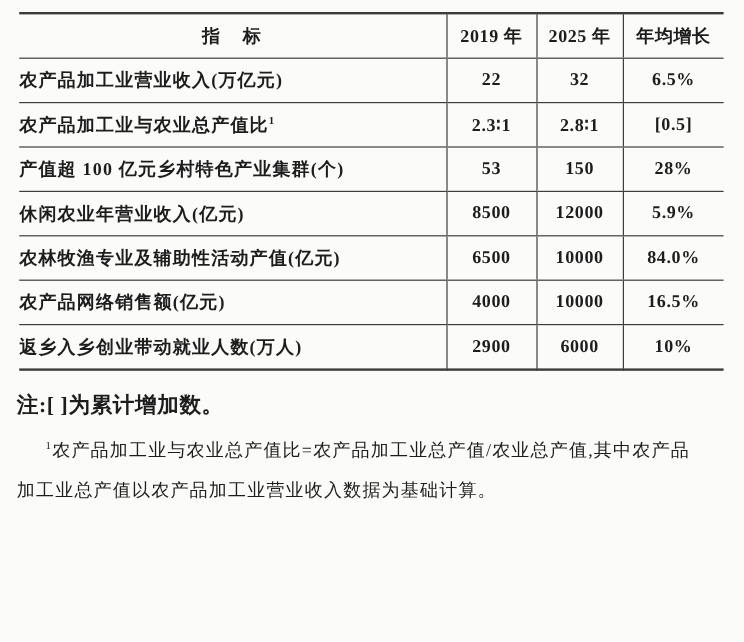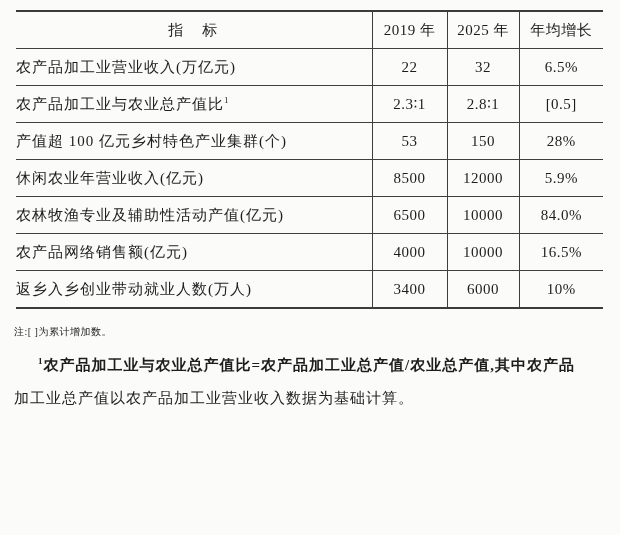"指 标" .stats-table th, .stats-table td { font-weight: normal -> bold }
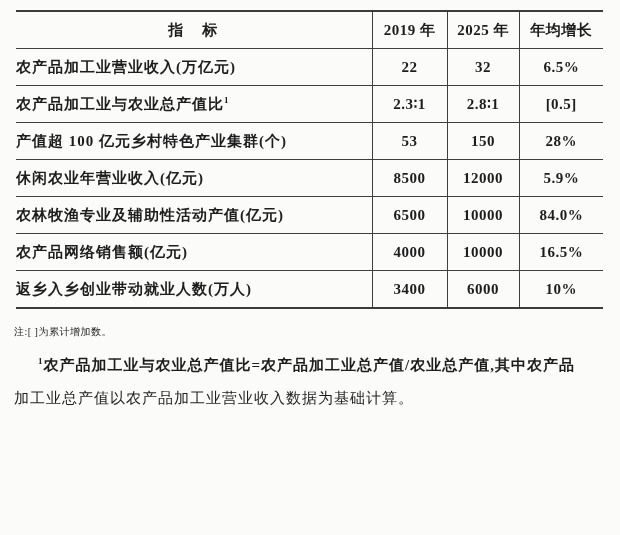"3400" td.c-num { text: 3400 -> 2900 }
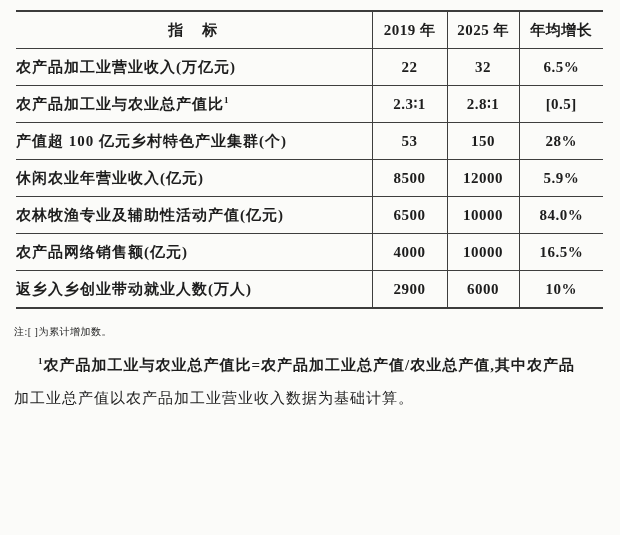"注:[ ]为累计增加数。" .bracket-note { font-size: 10px -> 18px; font-weight: none -> bold }
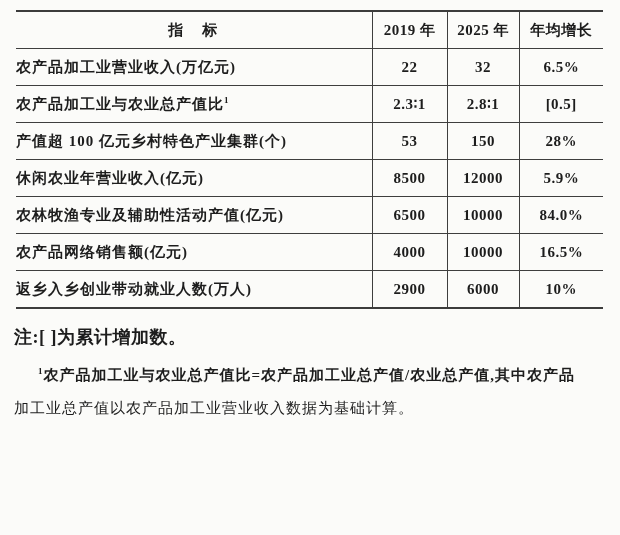"1农产品加工业与农业总产值比=农产品加工业总产值/农业总产值,其中农产品" .fn1 { font-weight: bold -> none }
